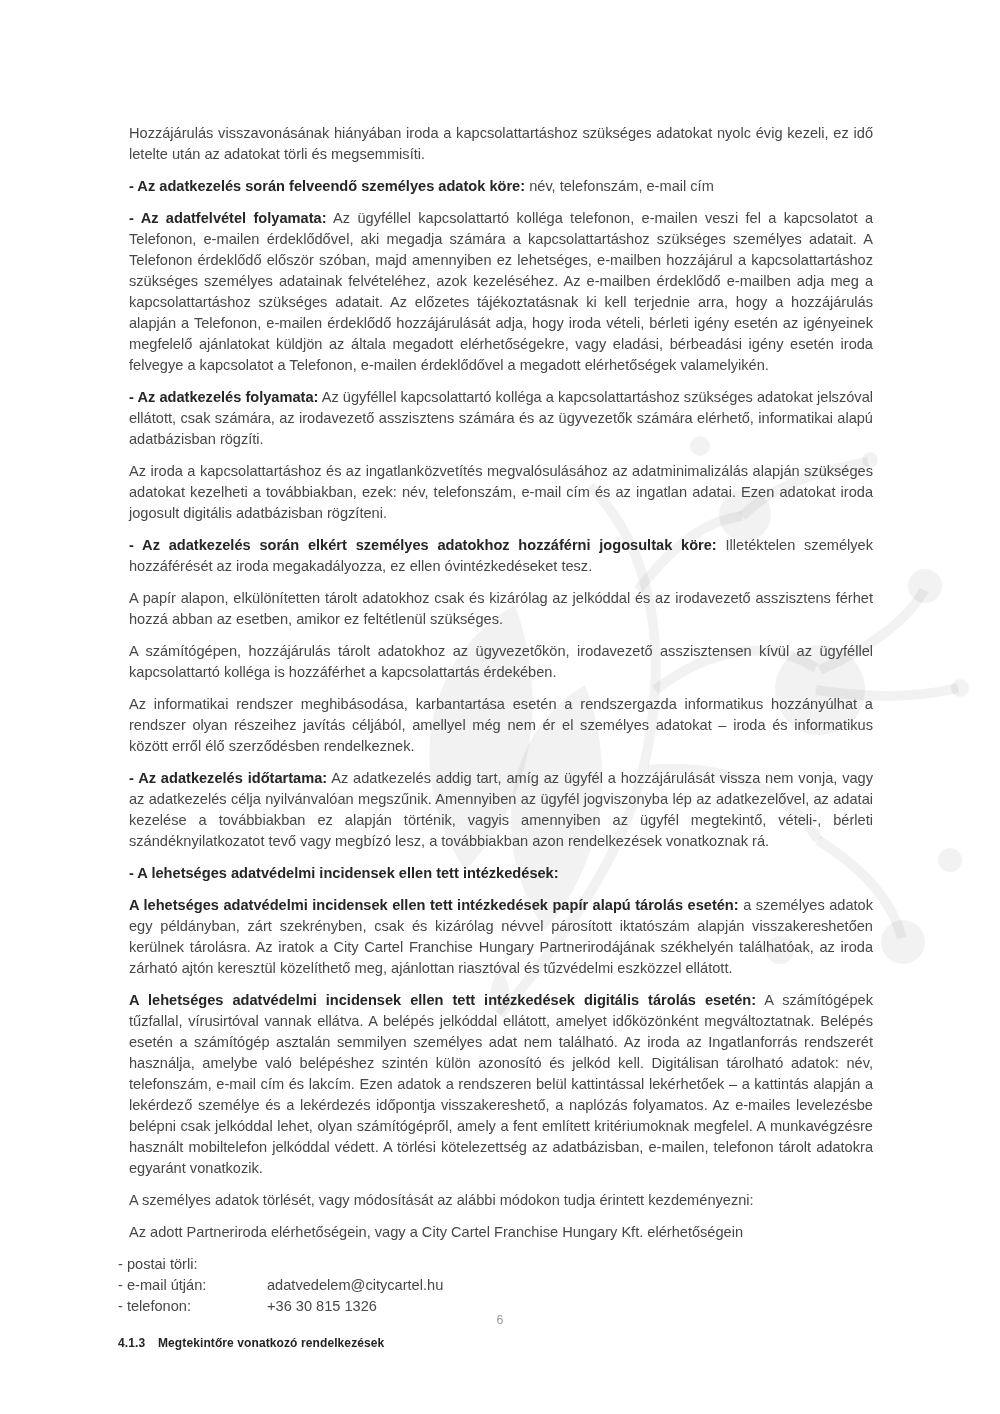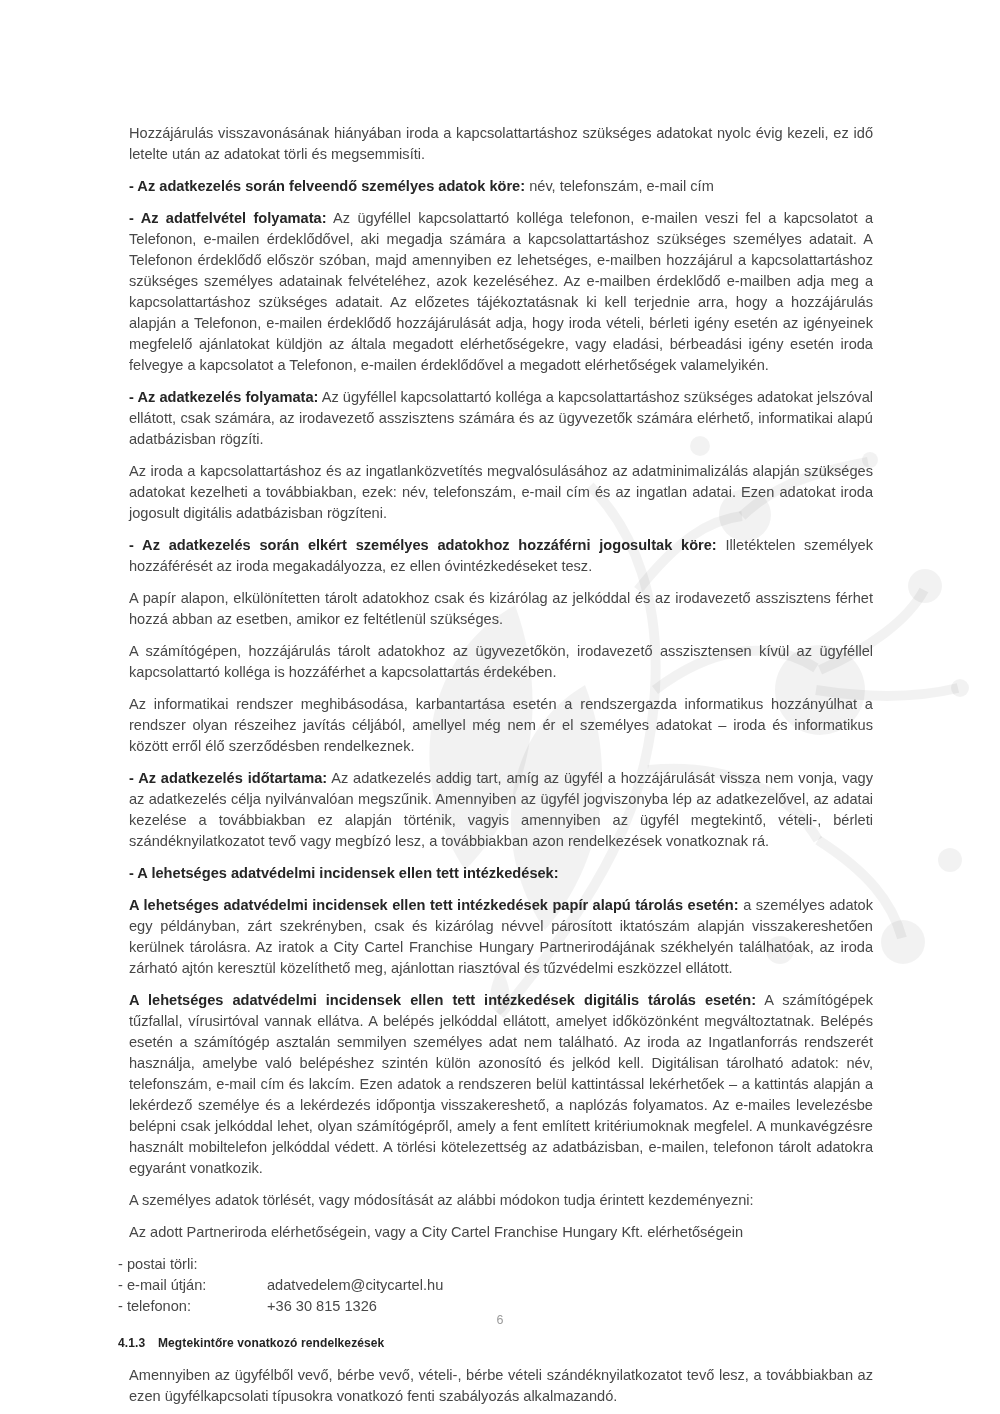"Amennyiben az ügyfélből vevő, bérbe" p.para { html: <p>Amennyiben az ügyfélből vevő, bérbe vevő, vételi-, bérbe vételi szándéknyilatkozatot tevő lesz, a továbbiakban az ezen ügyfélkapcsolati típusokra vonatkozó fenti szabályozás alkalmazandó.</p> -> none }
